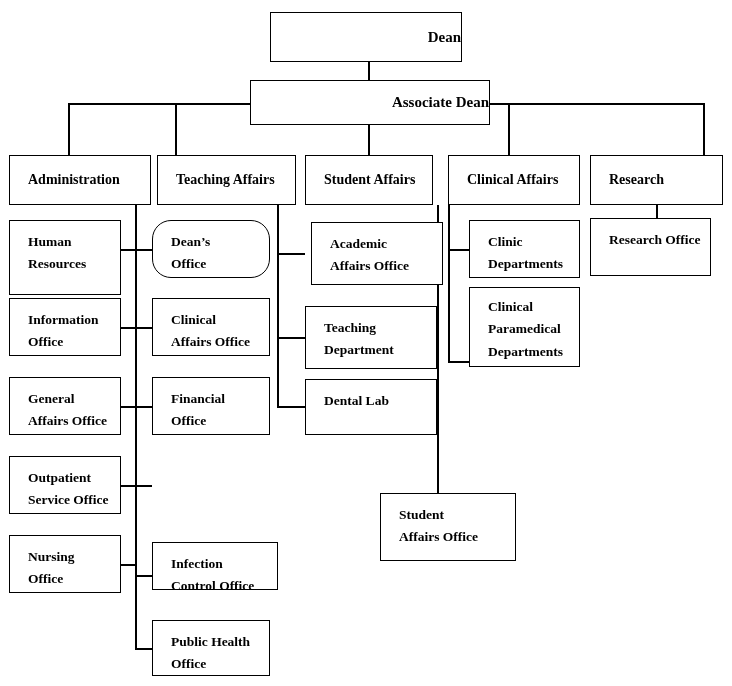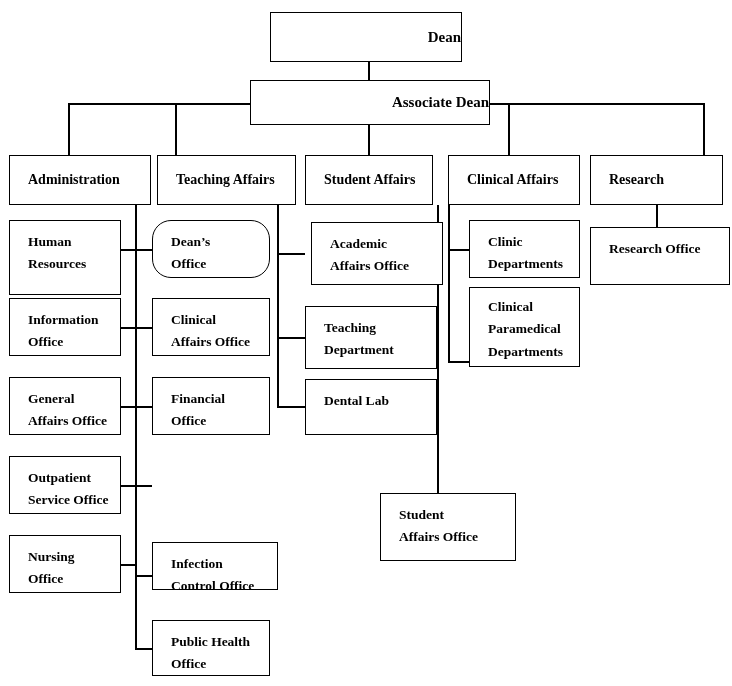"Research Office" div.node { top: 227px -> 218px; width: 140px -> 121px }
